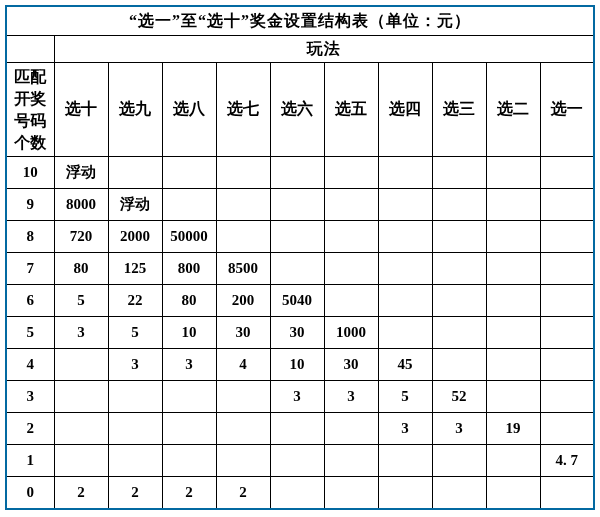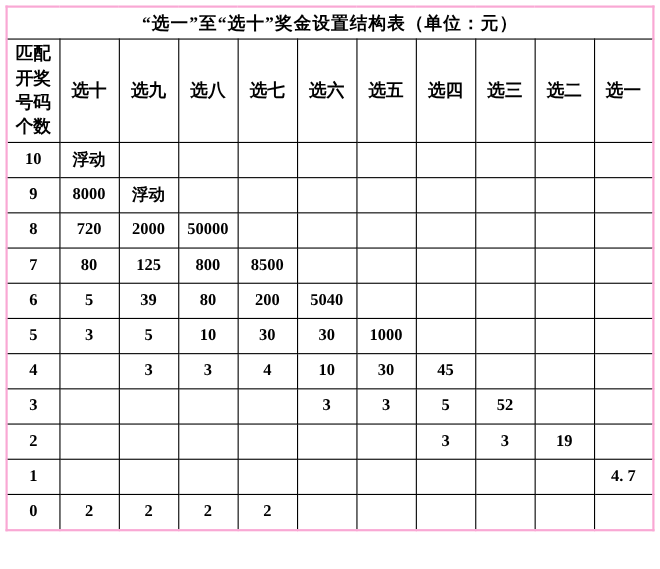"“选一”至“选十”奖金设置结构表（单位：元）" table.prize { border: 2px solid #f9a8d4 -> 2px solid #0369a1 }
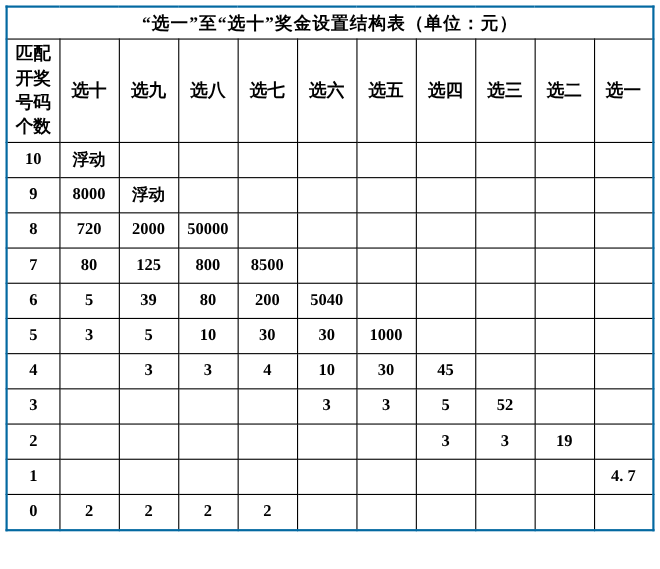"玩法" tr { html: none -> <tr> <td></td> <td>玩法</td> </tr> }
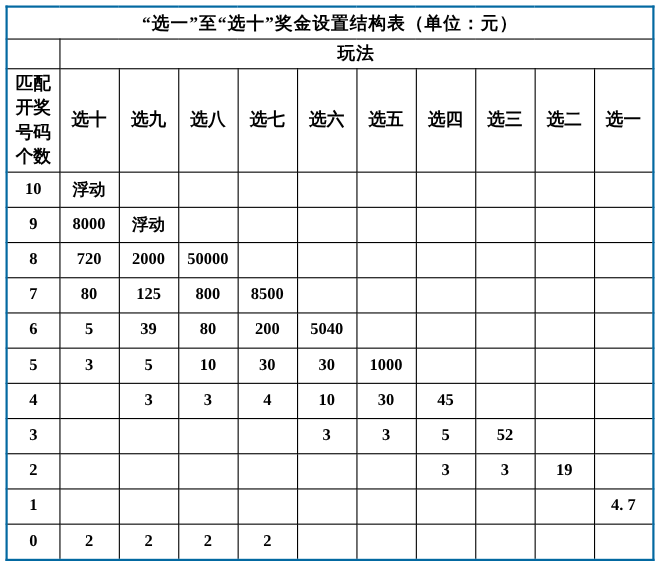"39" td { text: 39 -> 22 }
